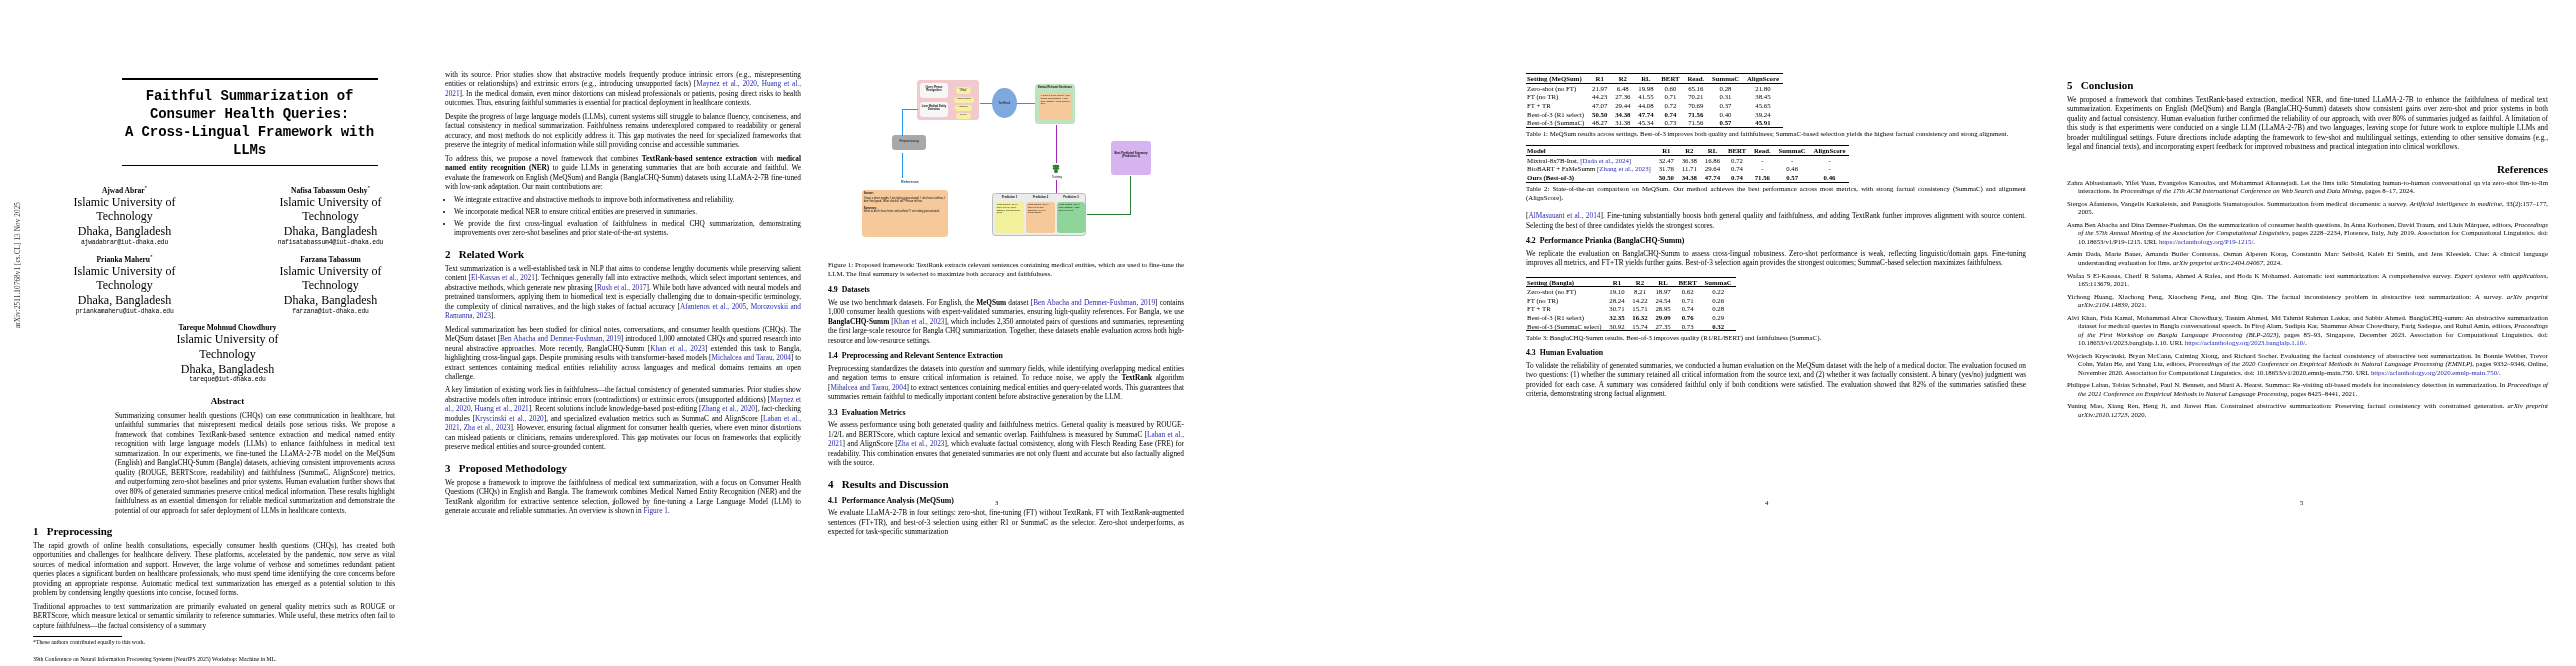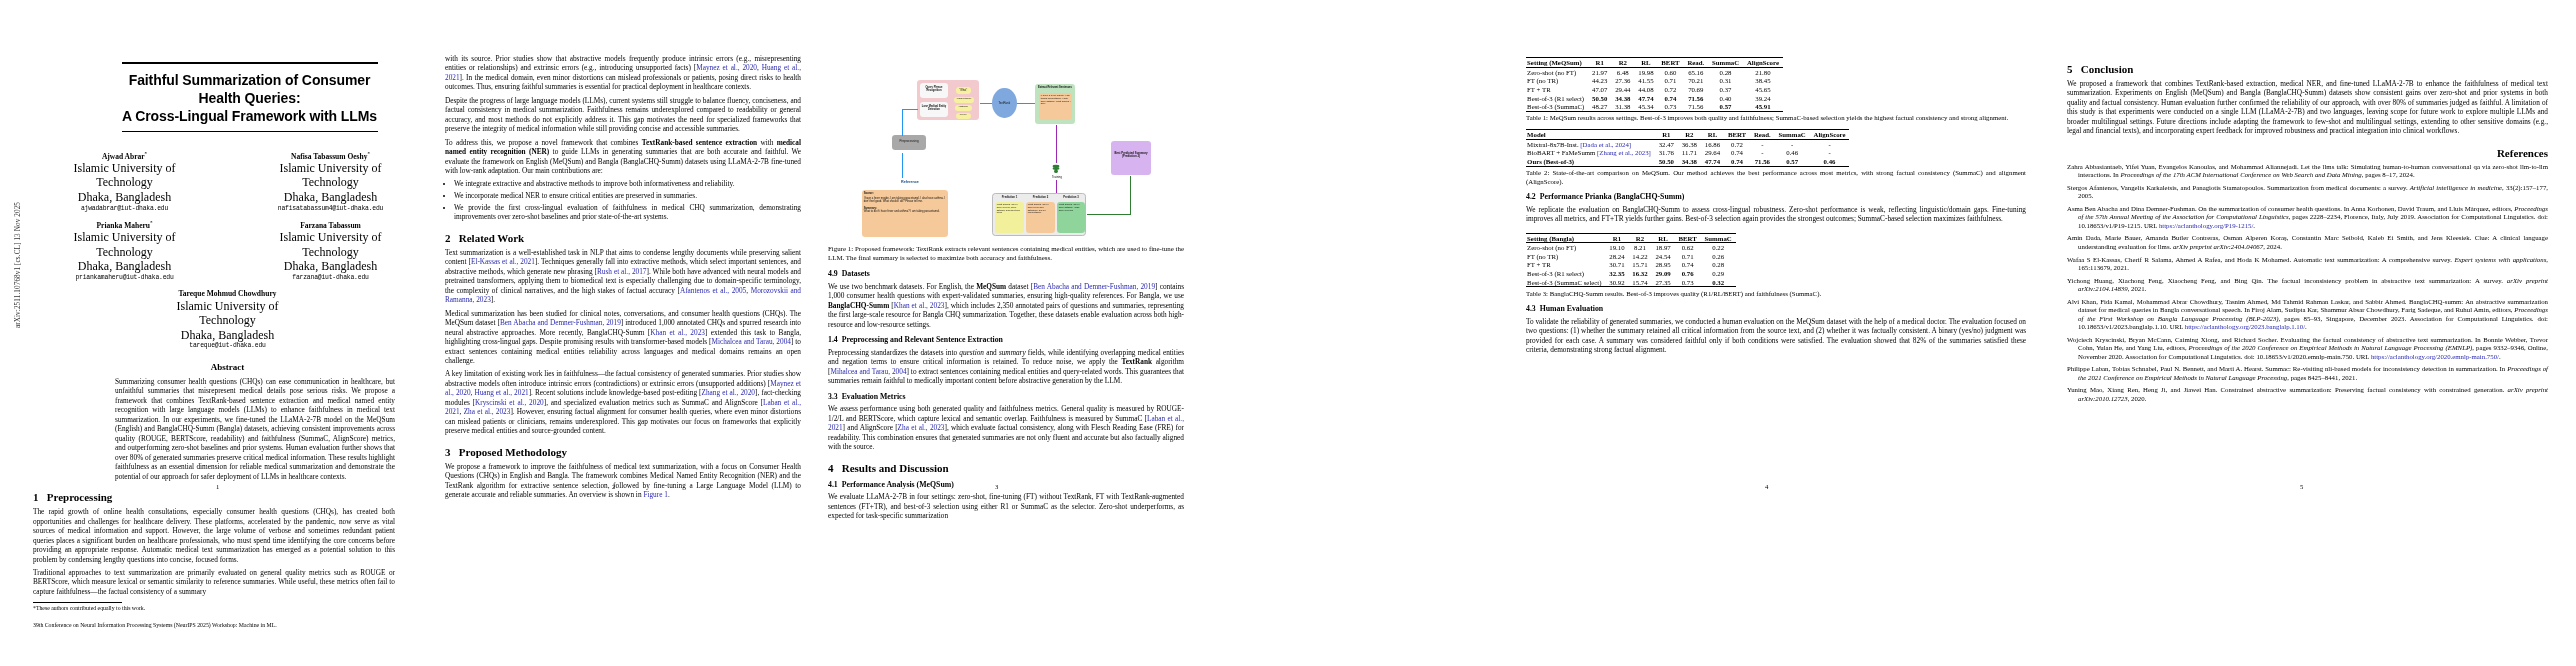"with its source. Prior studies" .col { top: 0 -> 16px }
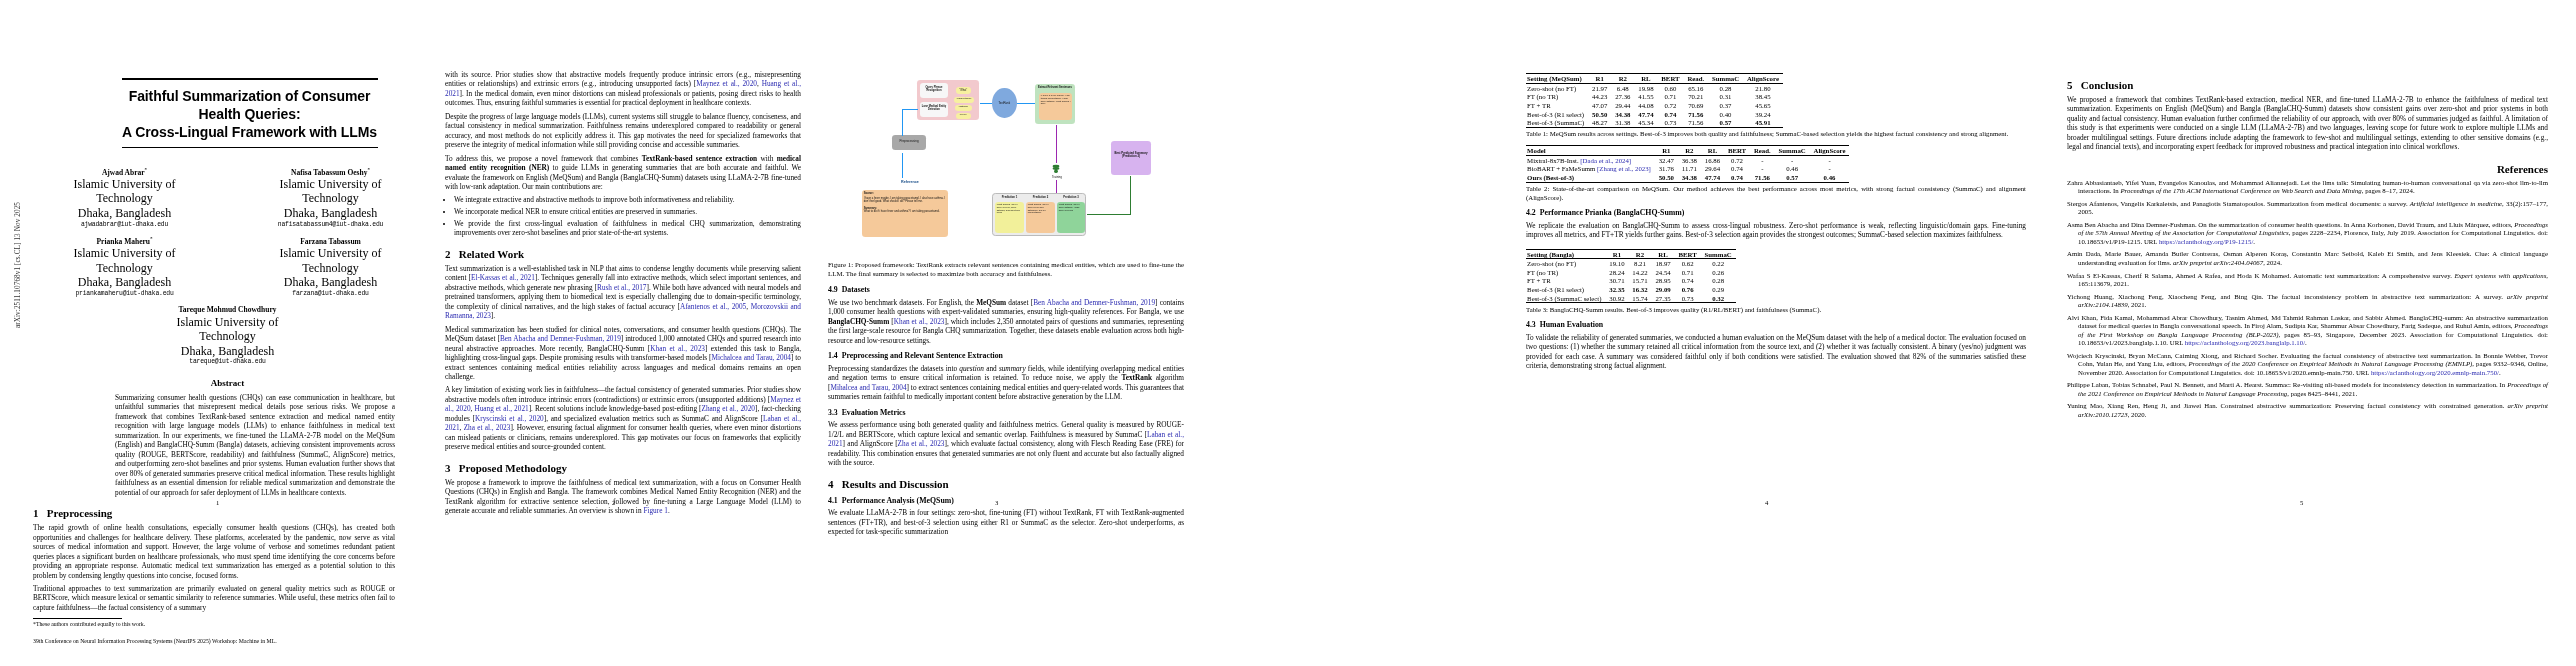"Faithful Summarization of Consumer" .paper-title { font-family: Liberation Sans, sans-serif -> Liberation Mono, monospace }
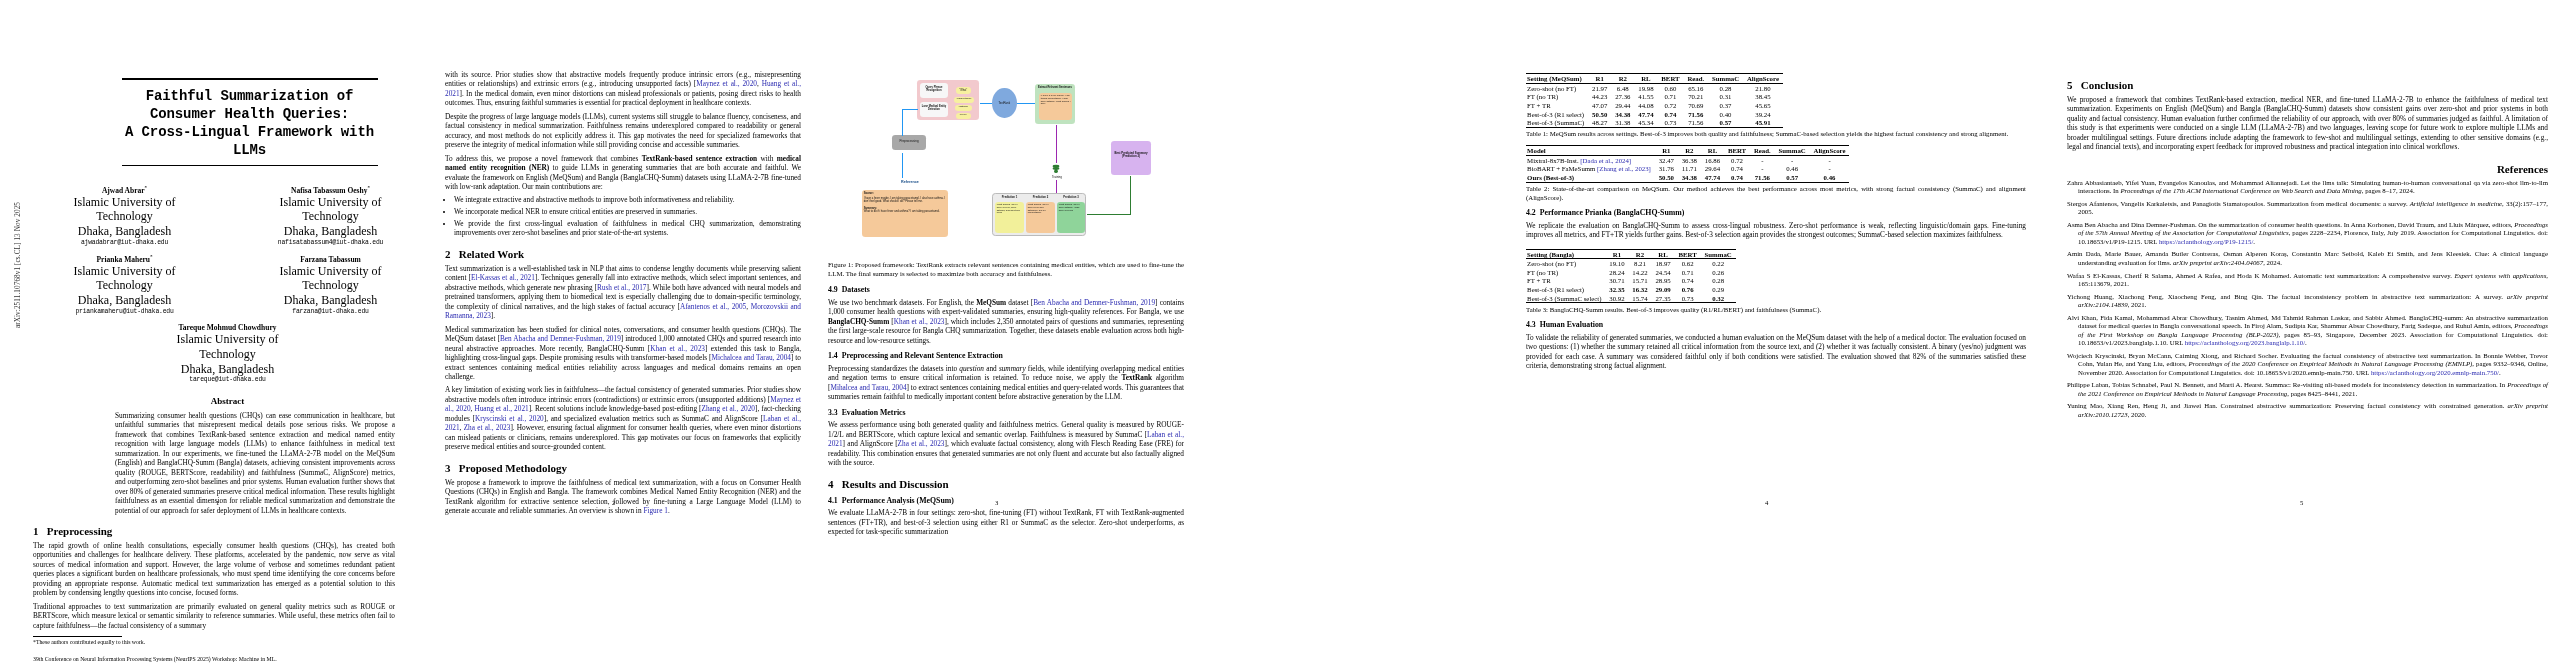"[AlMasuuant et al., 2014]. Fine-tuning" p.body { html: none -> <p>[<span>AlMasuuant et al., 2014</span>]. Fine-tuning substantially boosts both general quality and faithfulness, and adding TextRank further improves alignment with source content. Selecting the best of three candidates yields the strongest scores.</p> }
